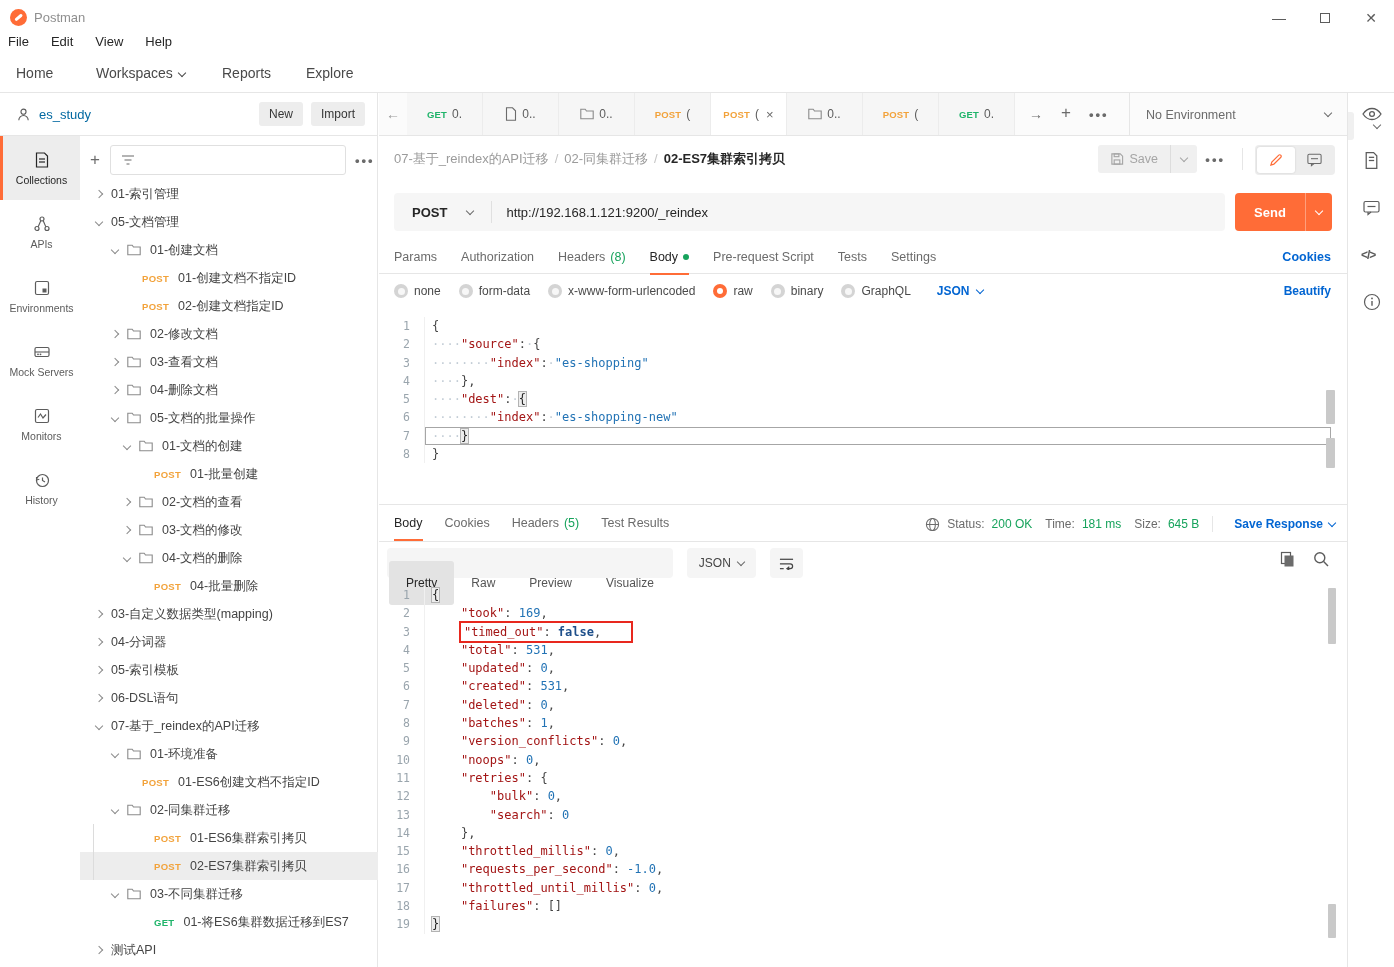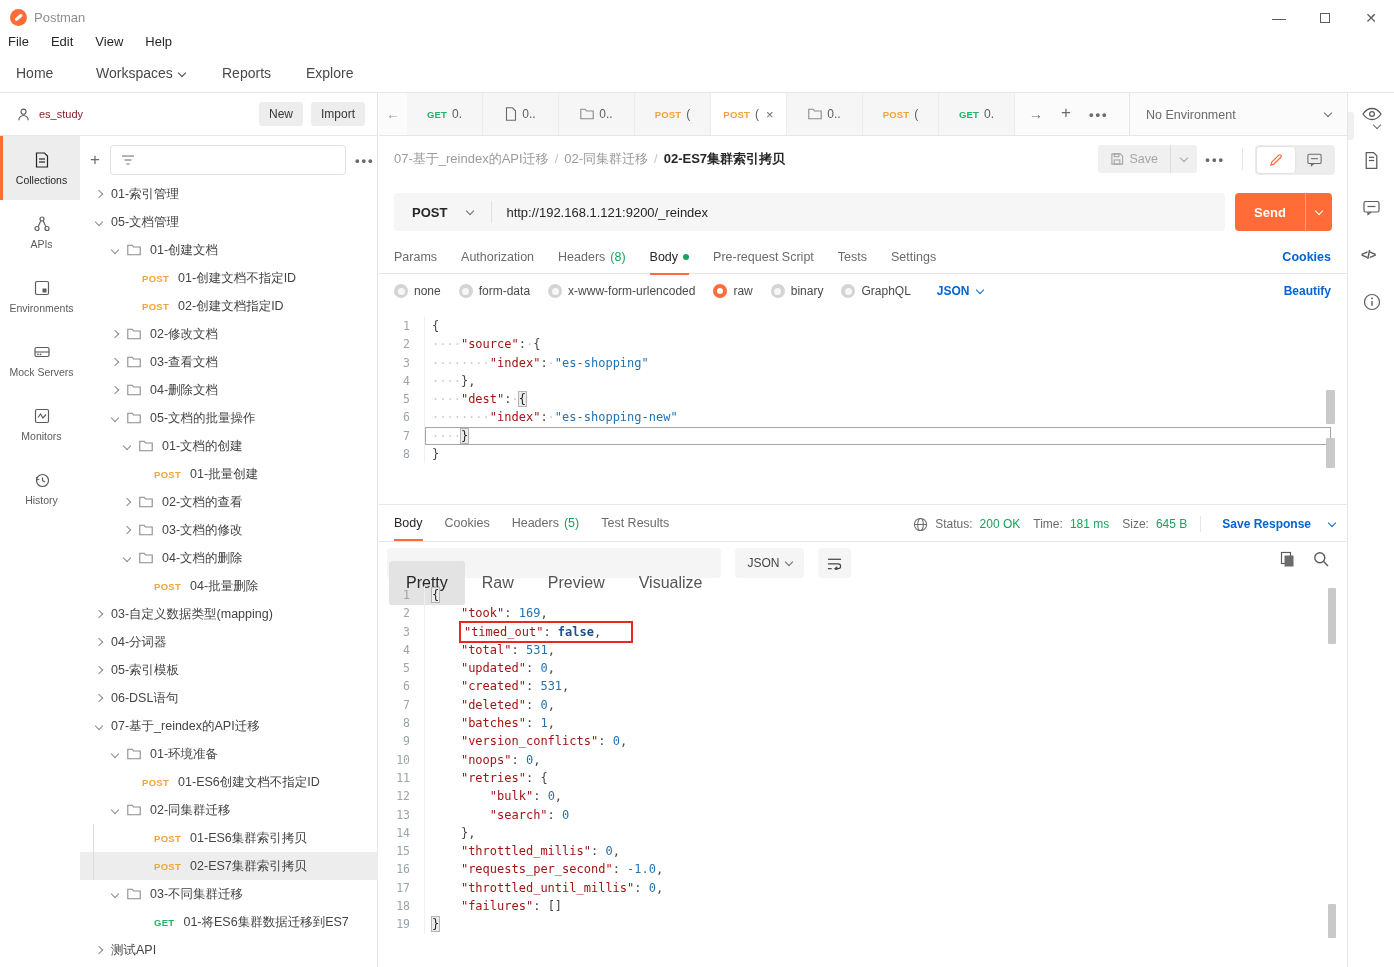"es_study" .ws-name { color: #7f1d1d -> #0369a1; font-size: 11px -> 13px }
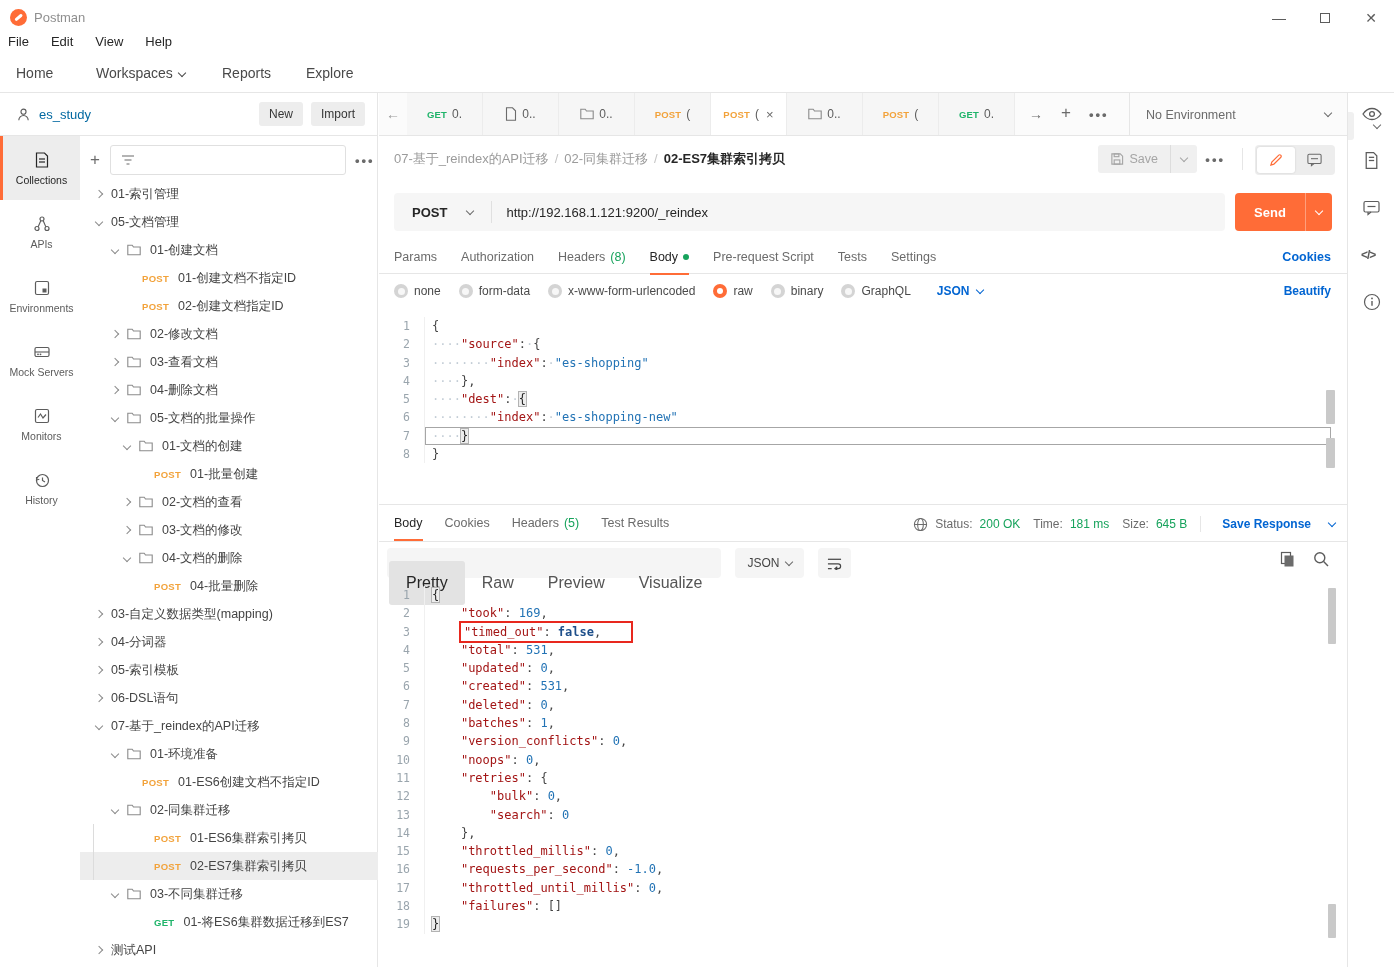"Save Response" .save-resp { gap: 18px -> 6px }
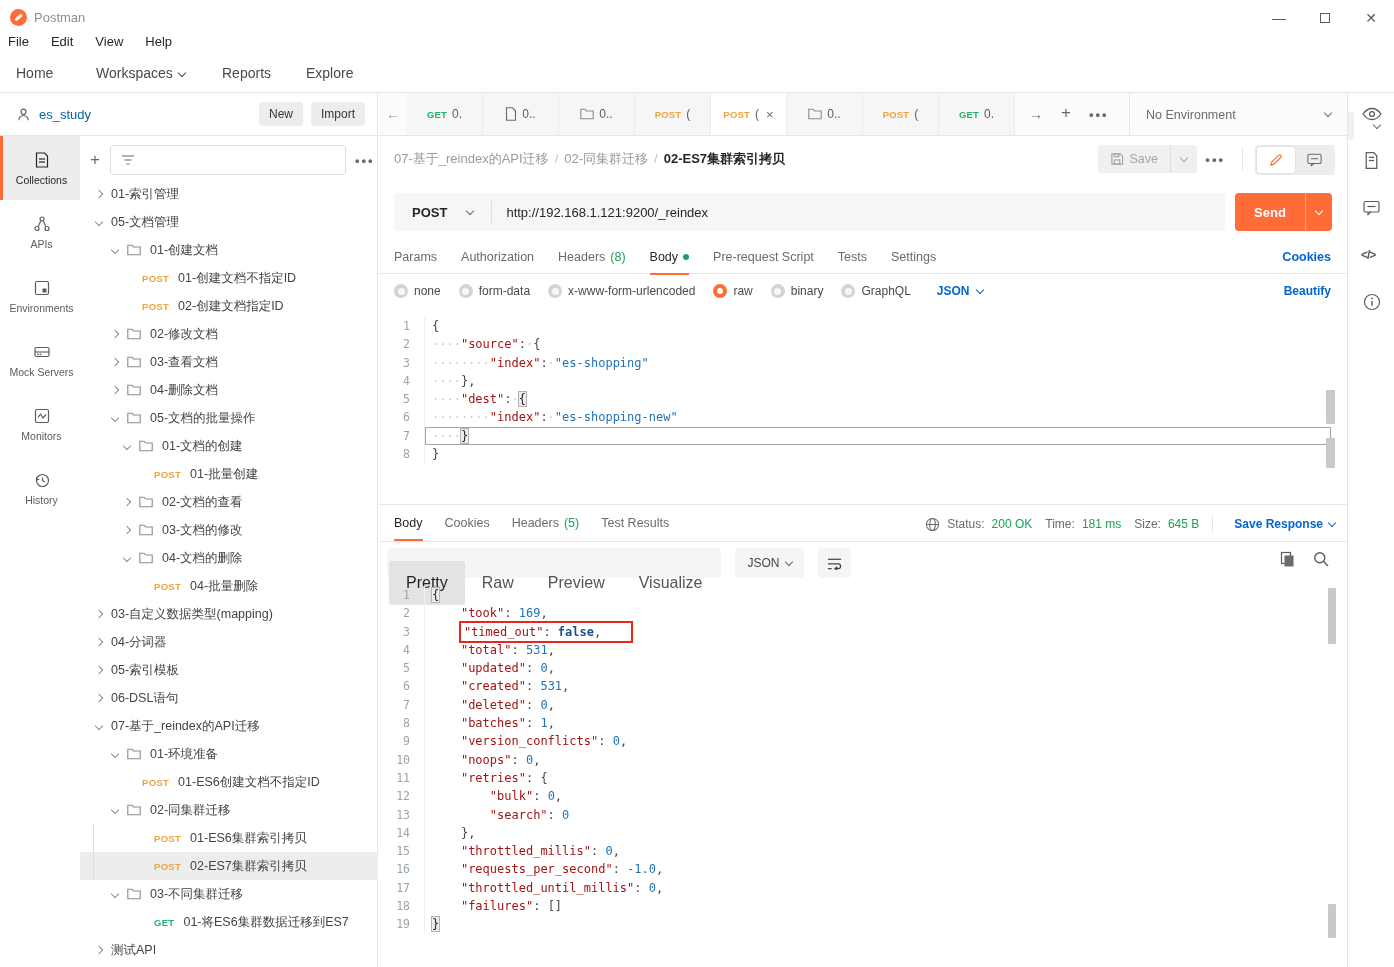"Pretty" .view-btn { font-size: 16px -> 12px }
